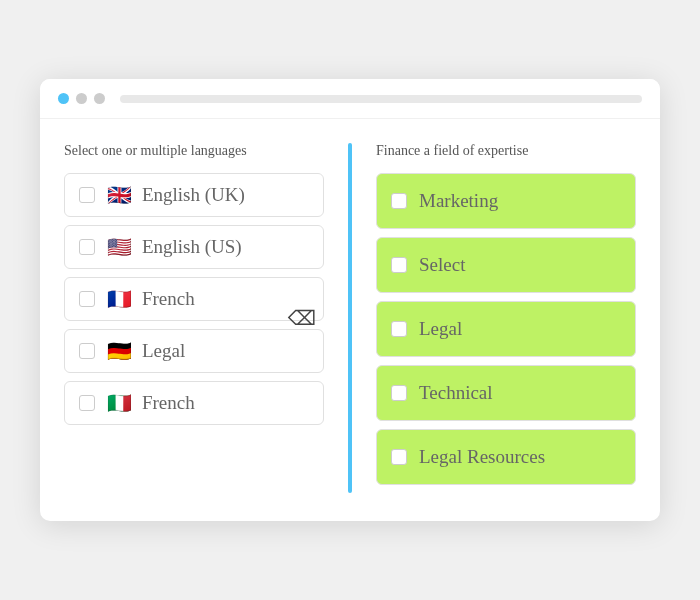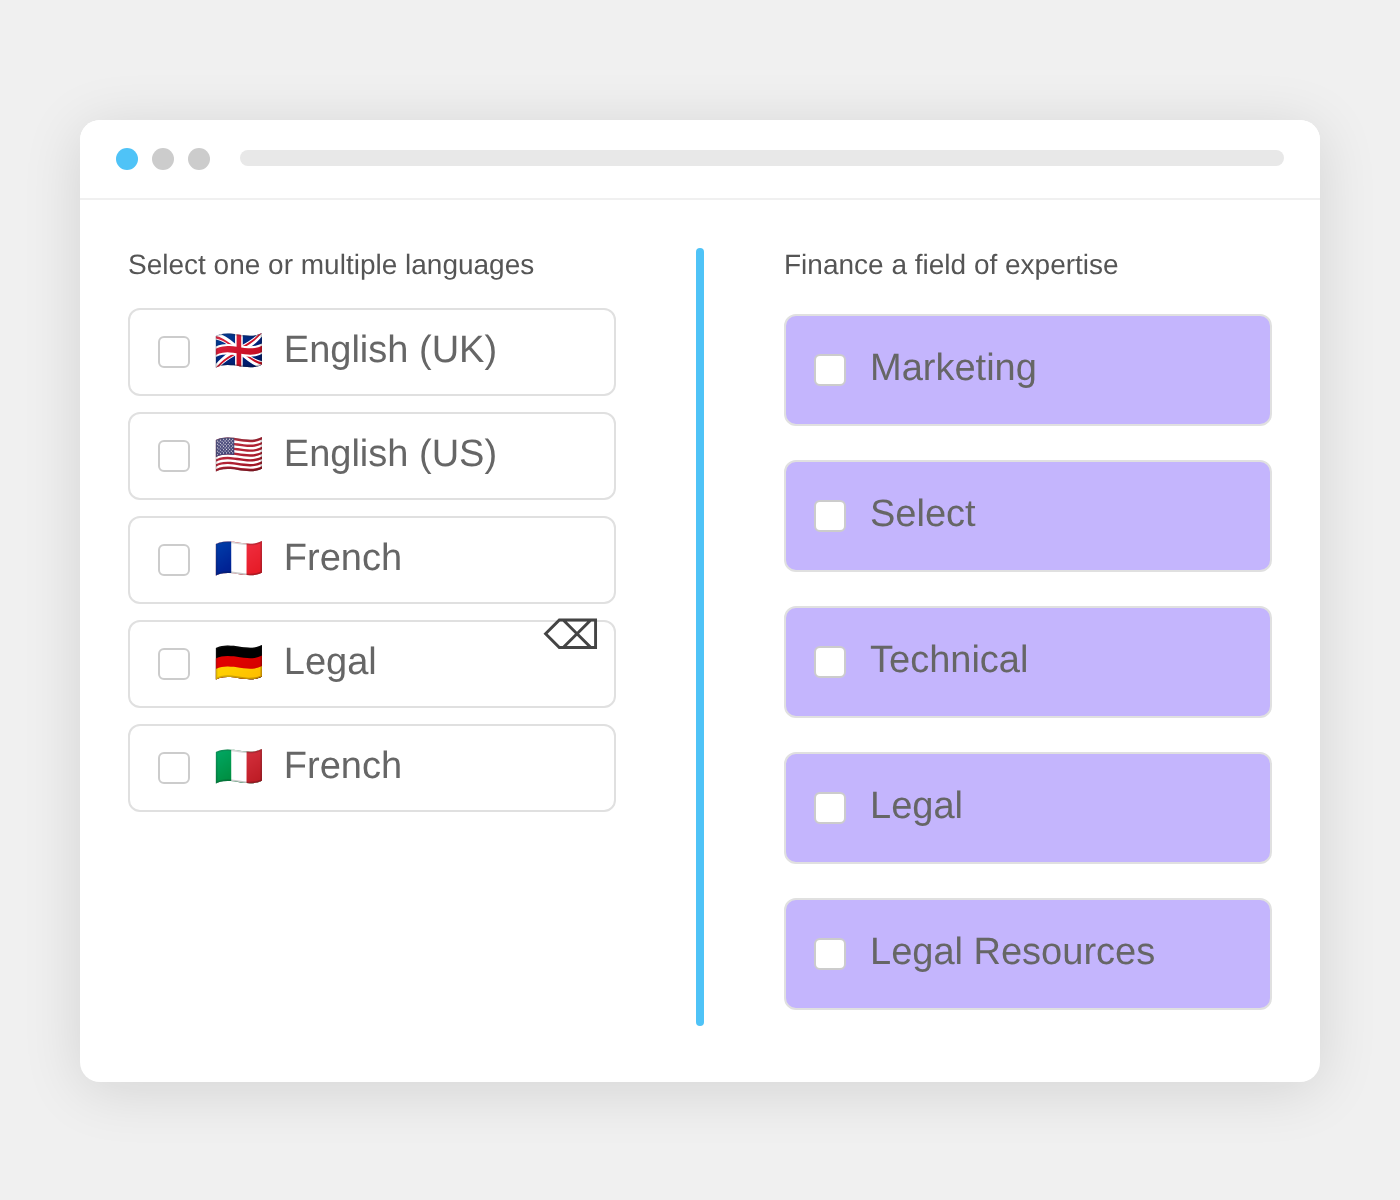"Select one or multiple languages" .content { font-family: none -> Liberation Serif, serif; gap: 16px -> 0 }
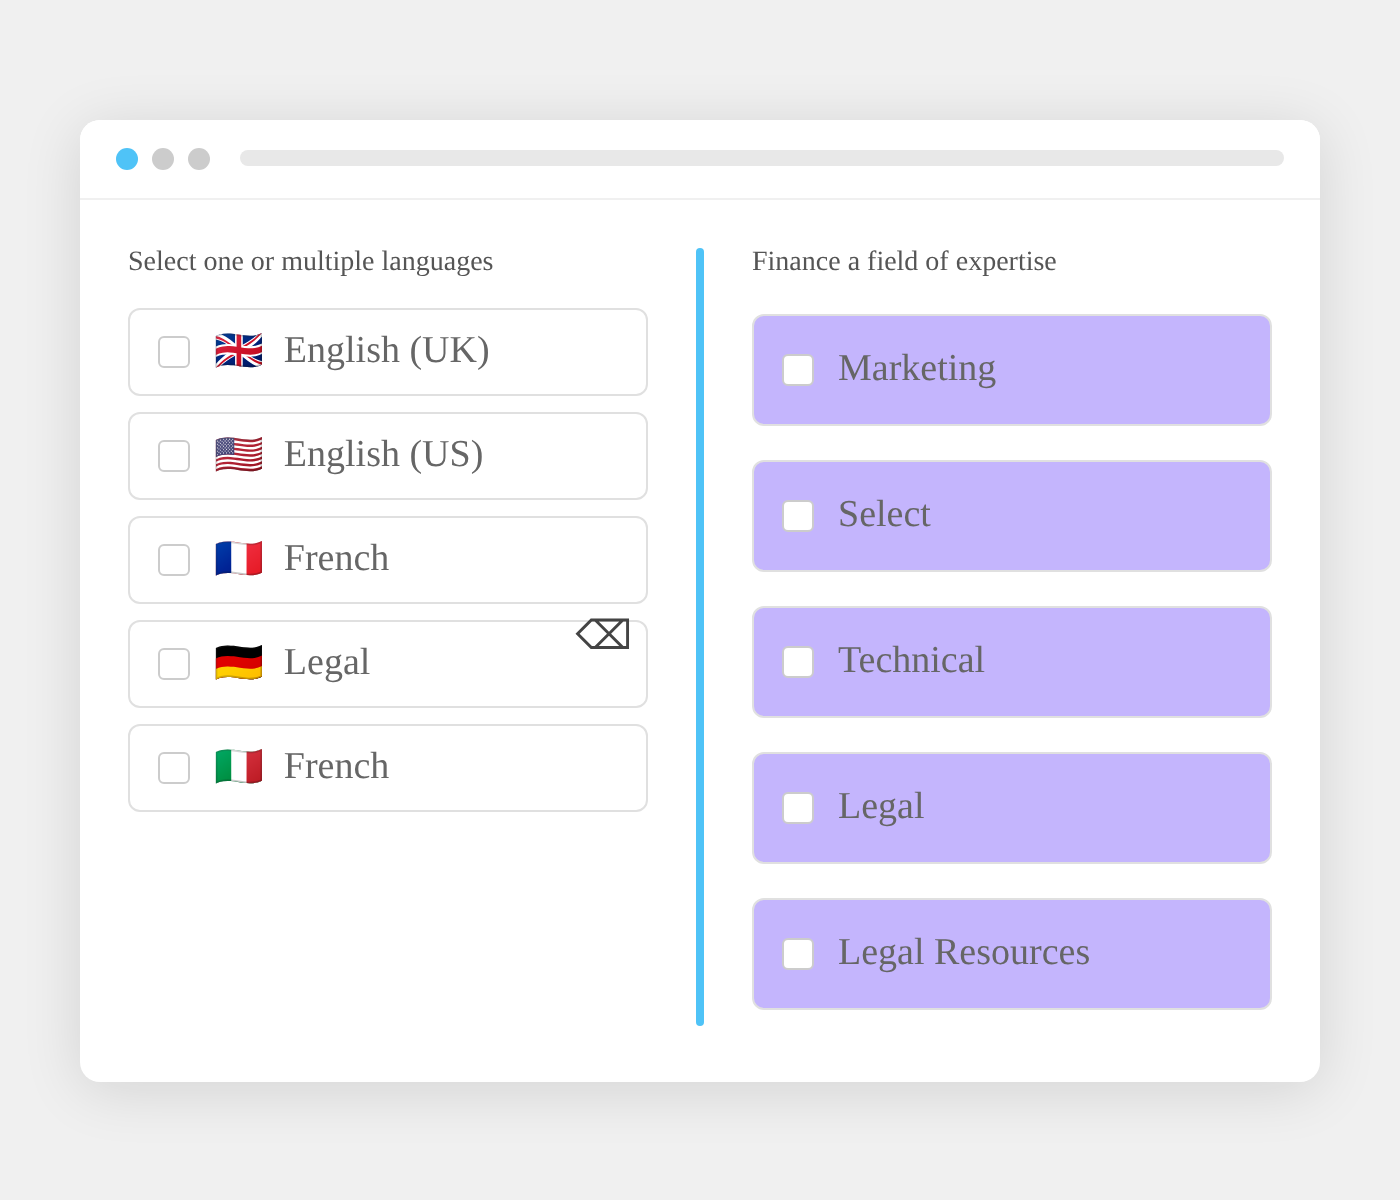"Marketing" .expertise-item { background: #c4b5fd -> #bef264; margin-top: 17px -> none }
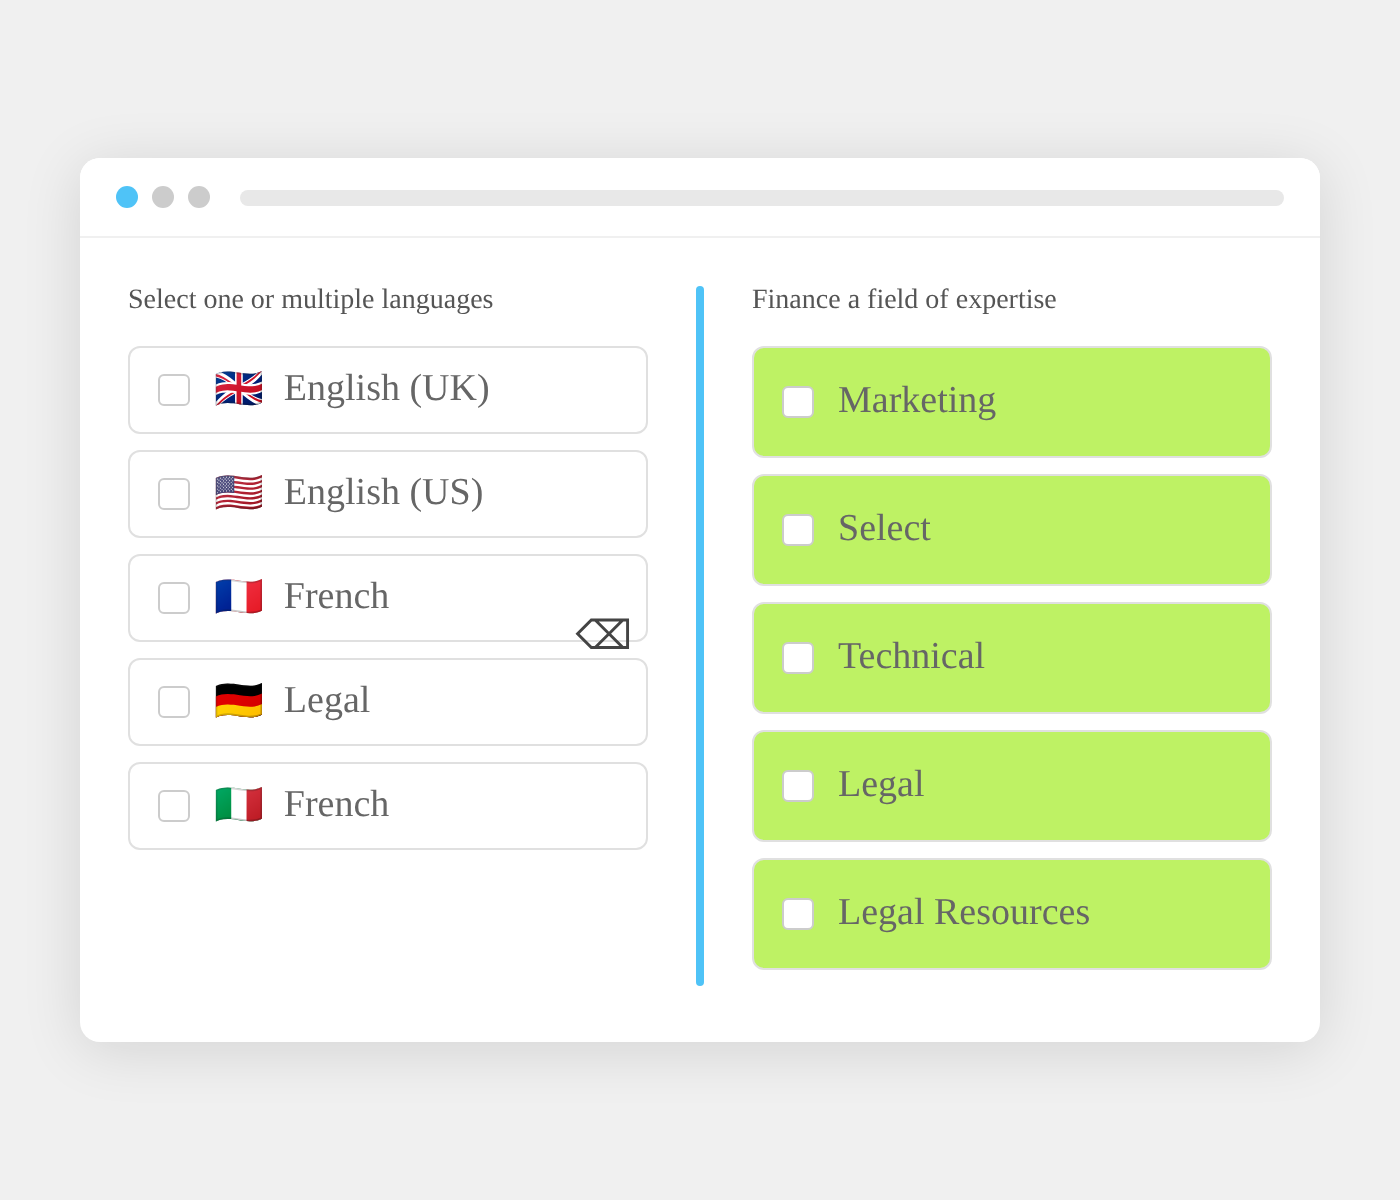"Technical" div.expertise-item { order: before "Legal" -> after "Legal" }
